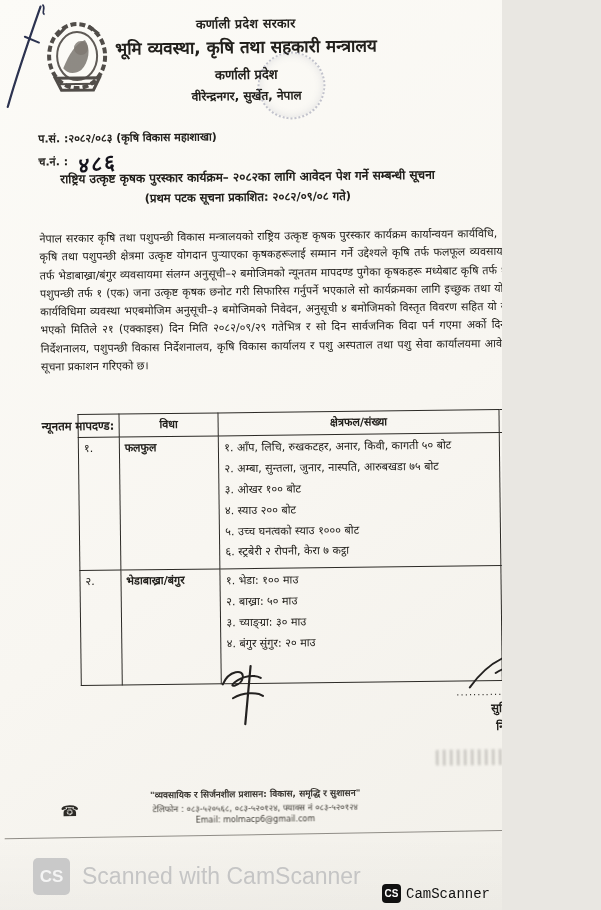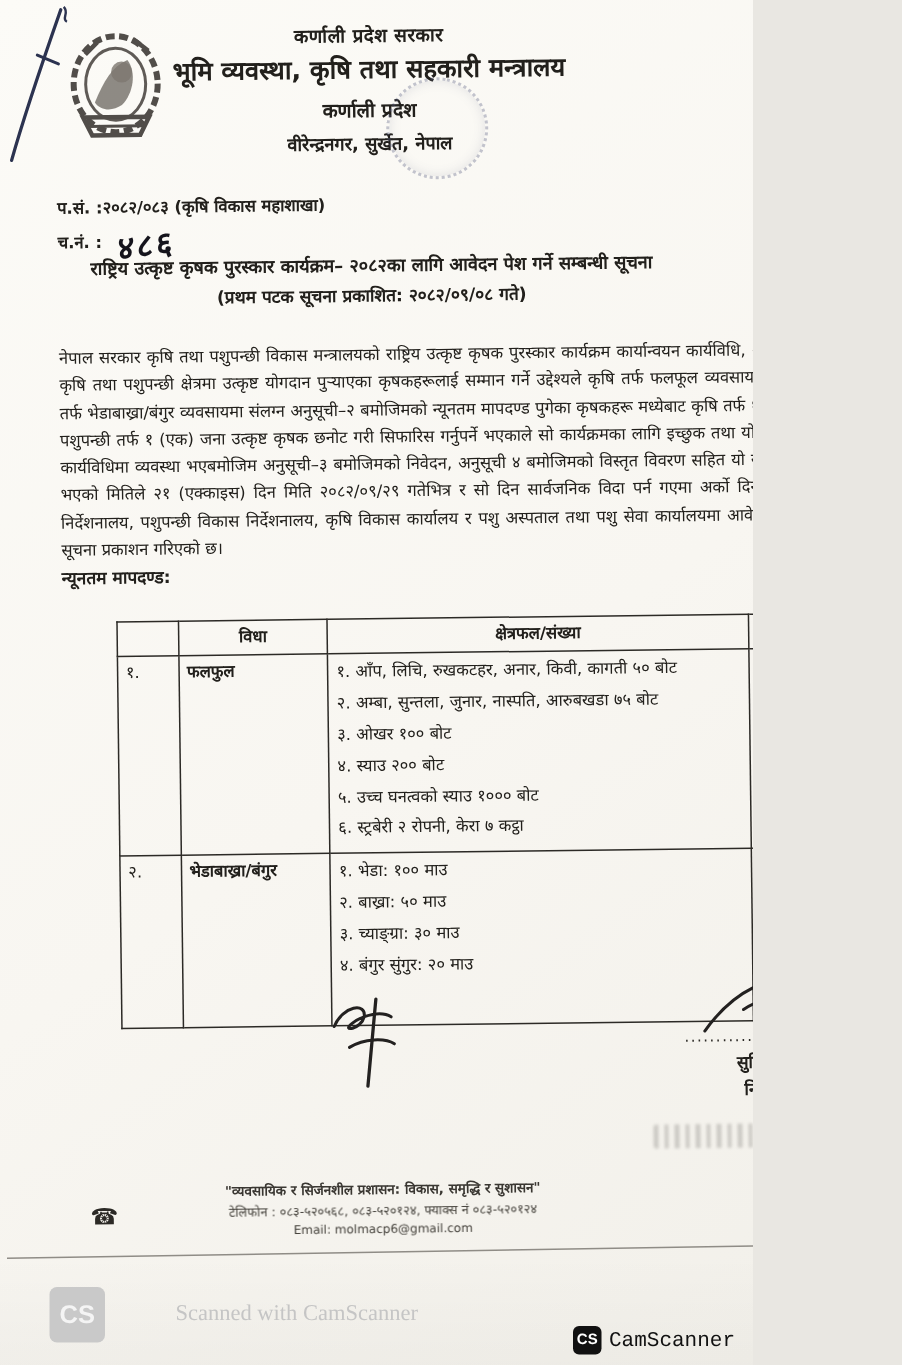"न्यूनतम मापदण्ड:" .minstd { top: 375px -> 416px }
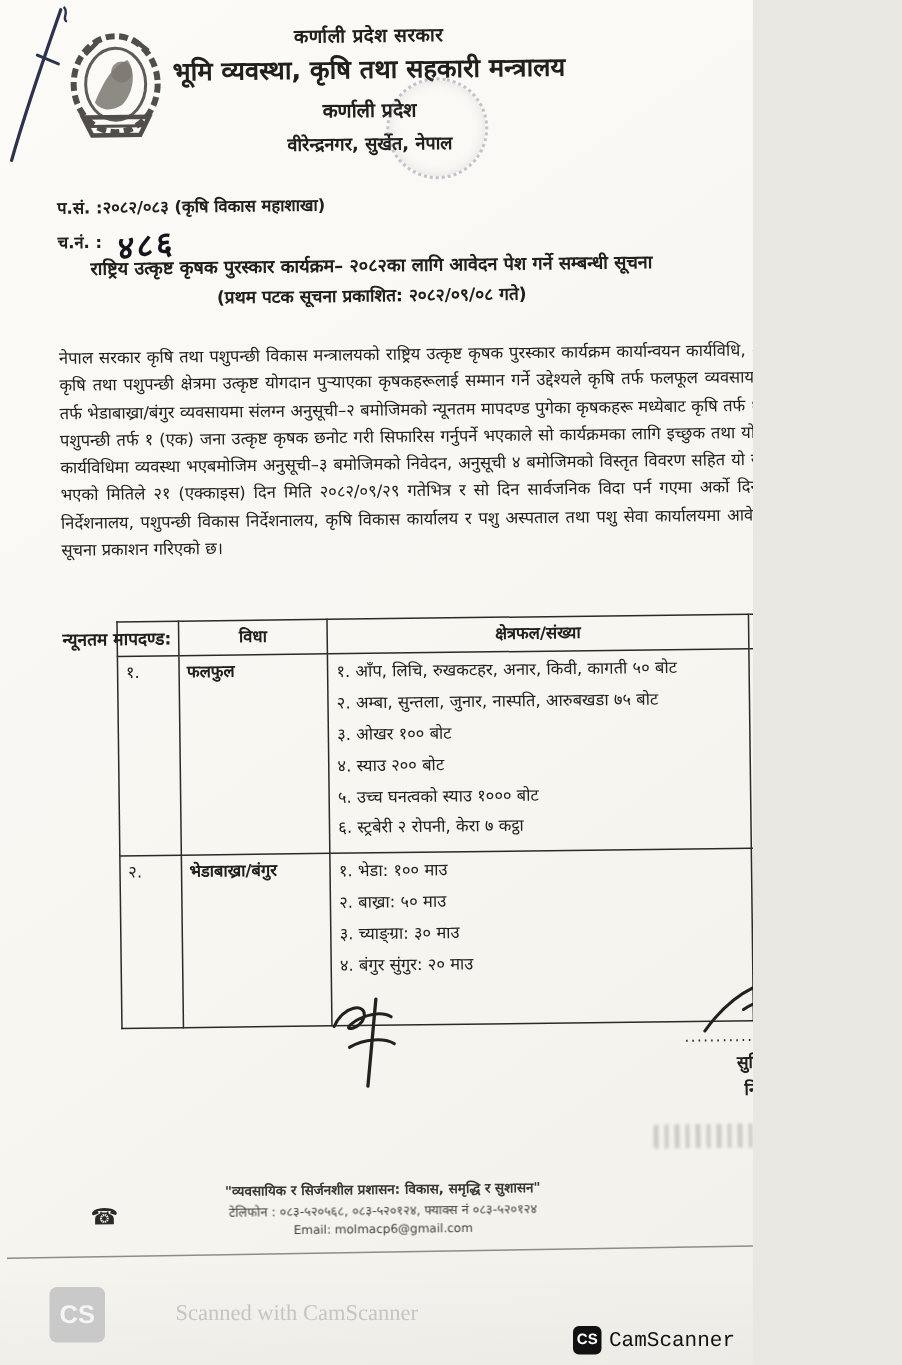"Scanned with CamScanner" .cs-wm .txt { font-family: Liberation Serif, serif -> Liberation Sans, sans-serif; font-size: 15px -> 23px; margin-left: 35px -> none }
